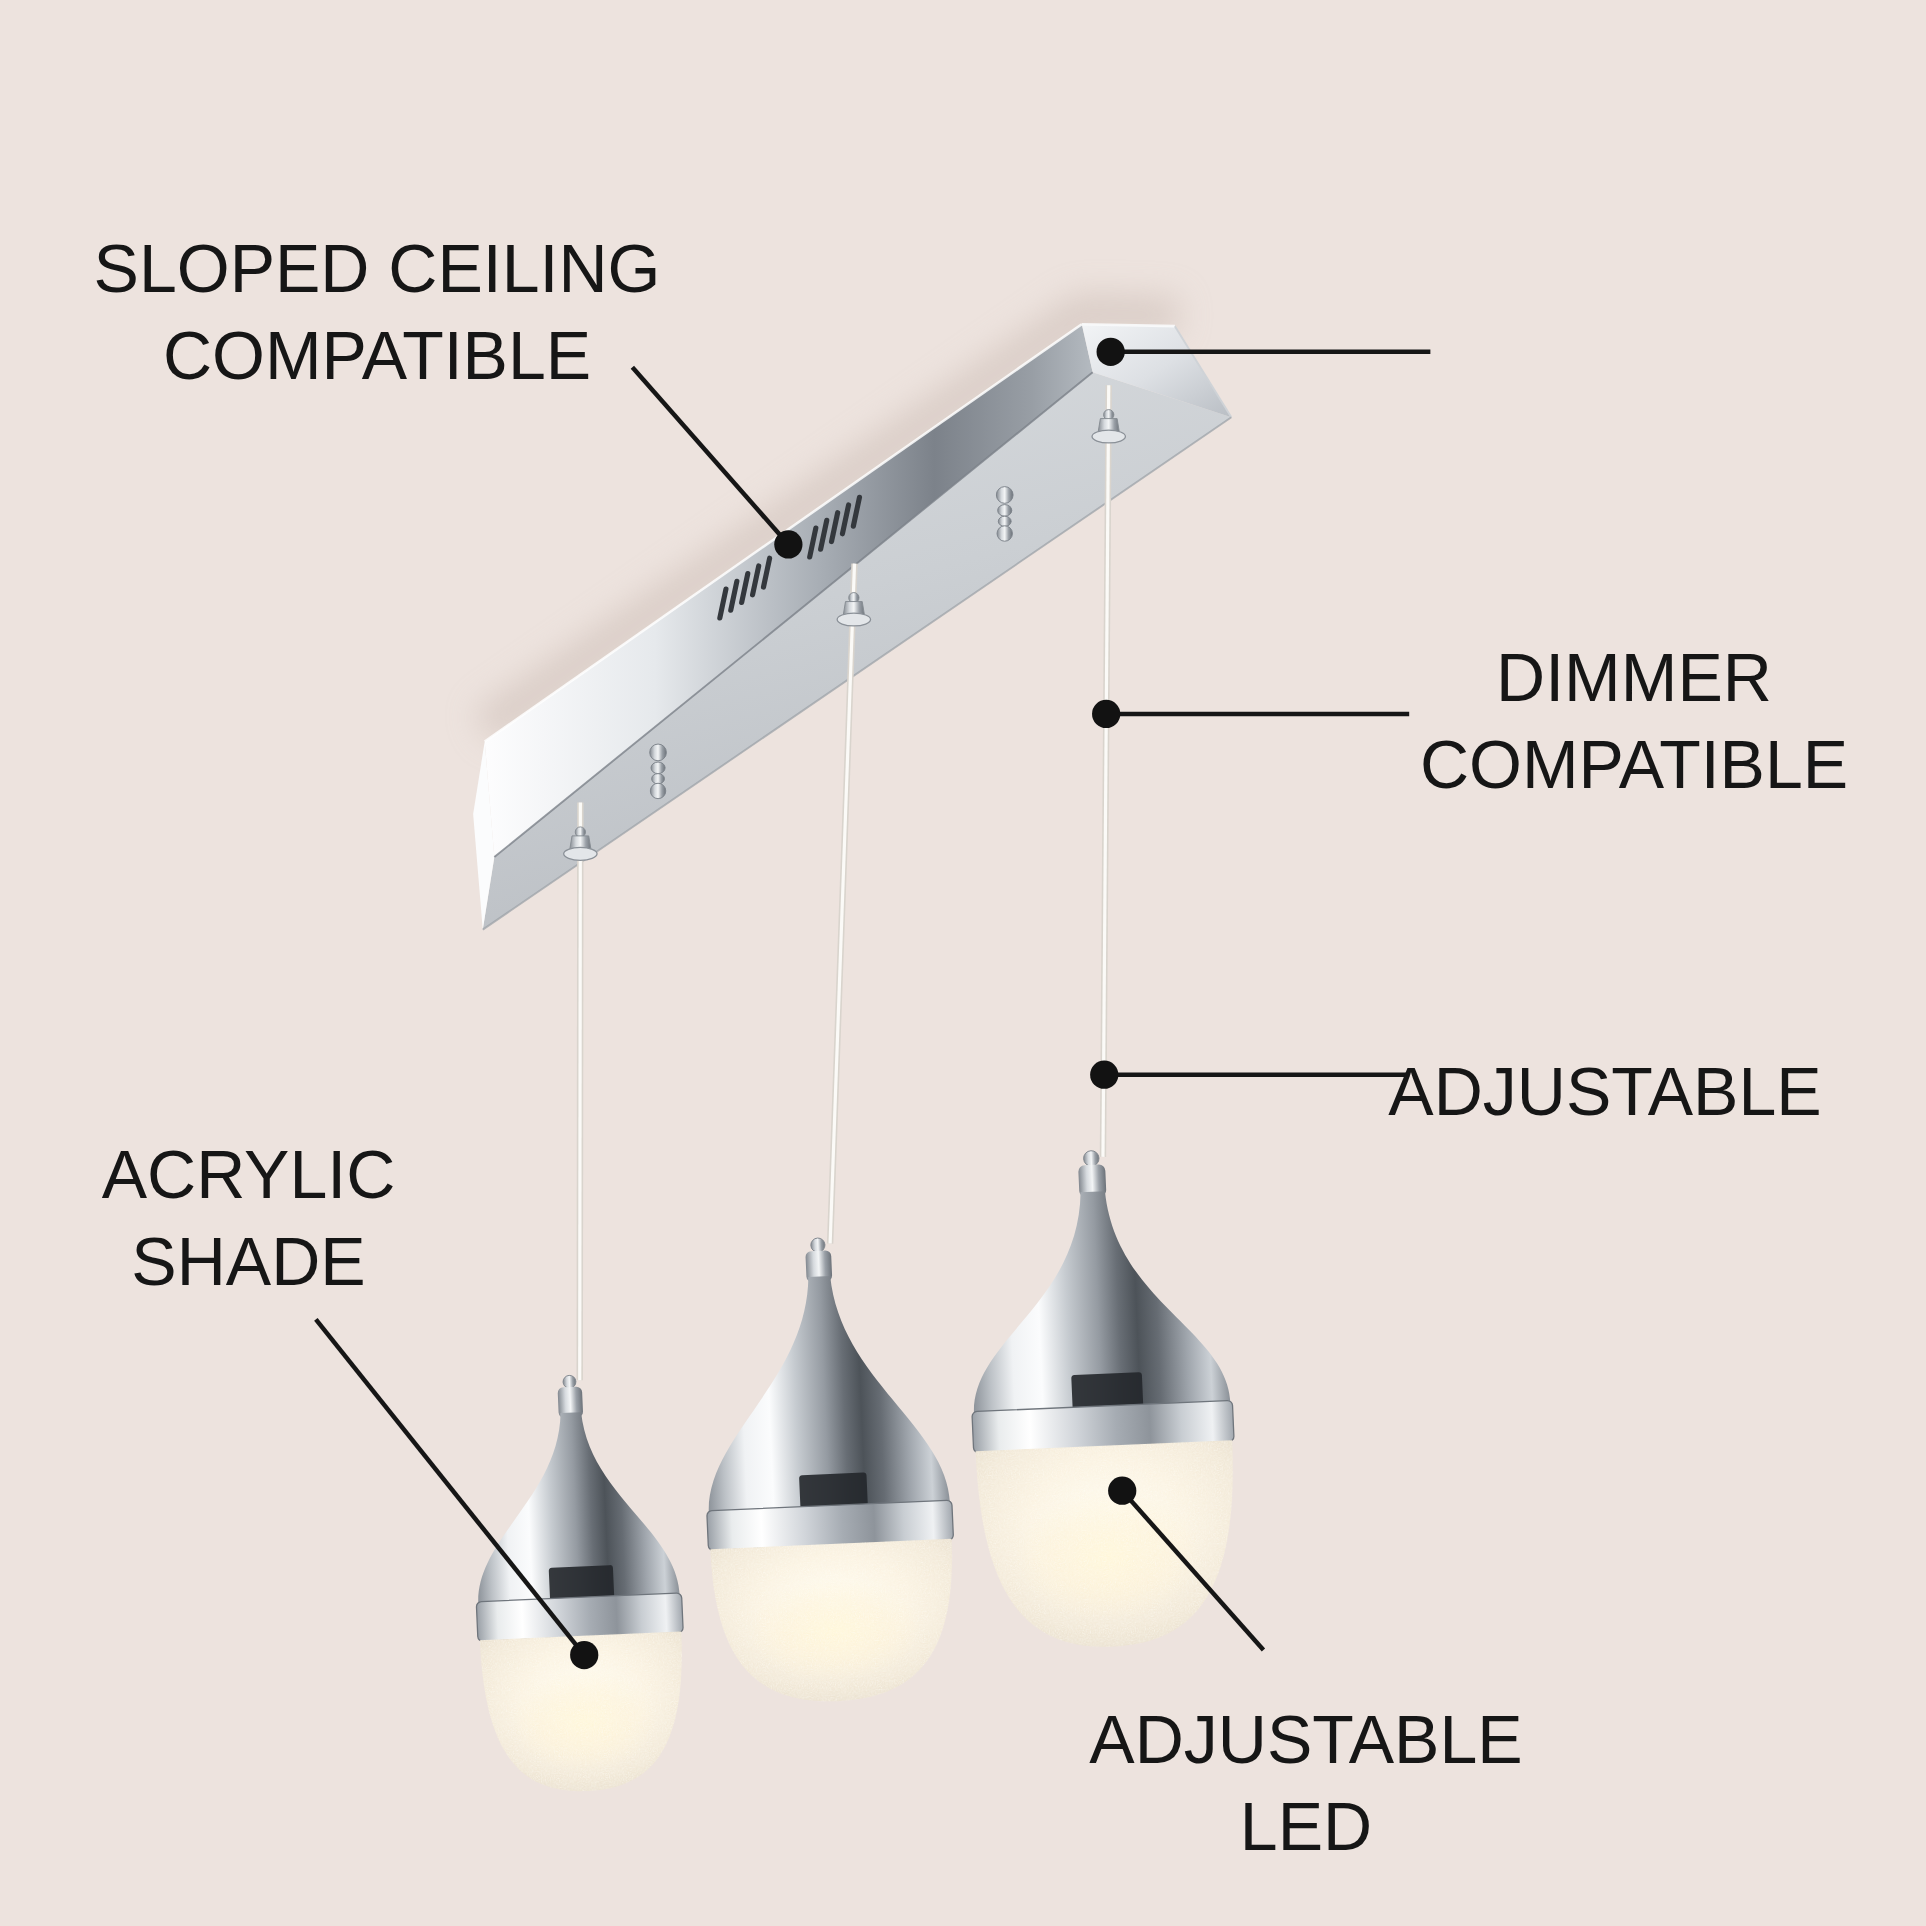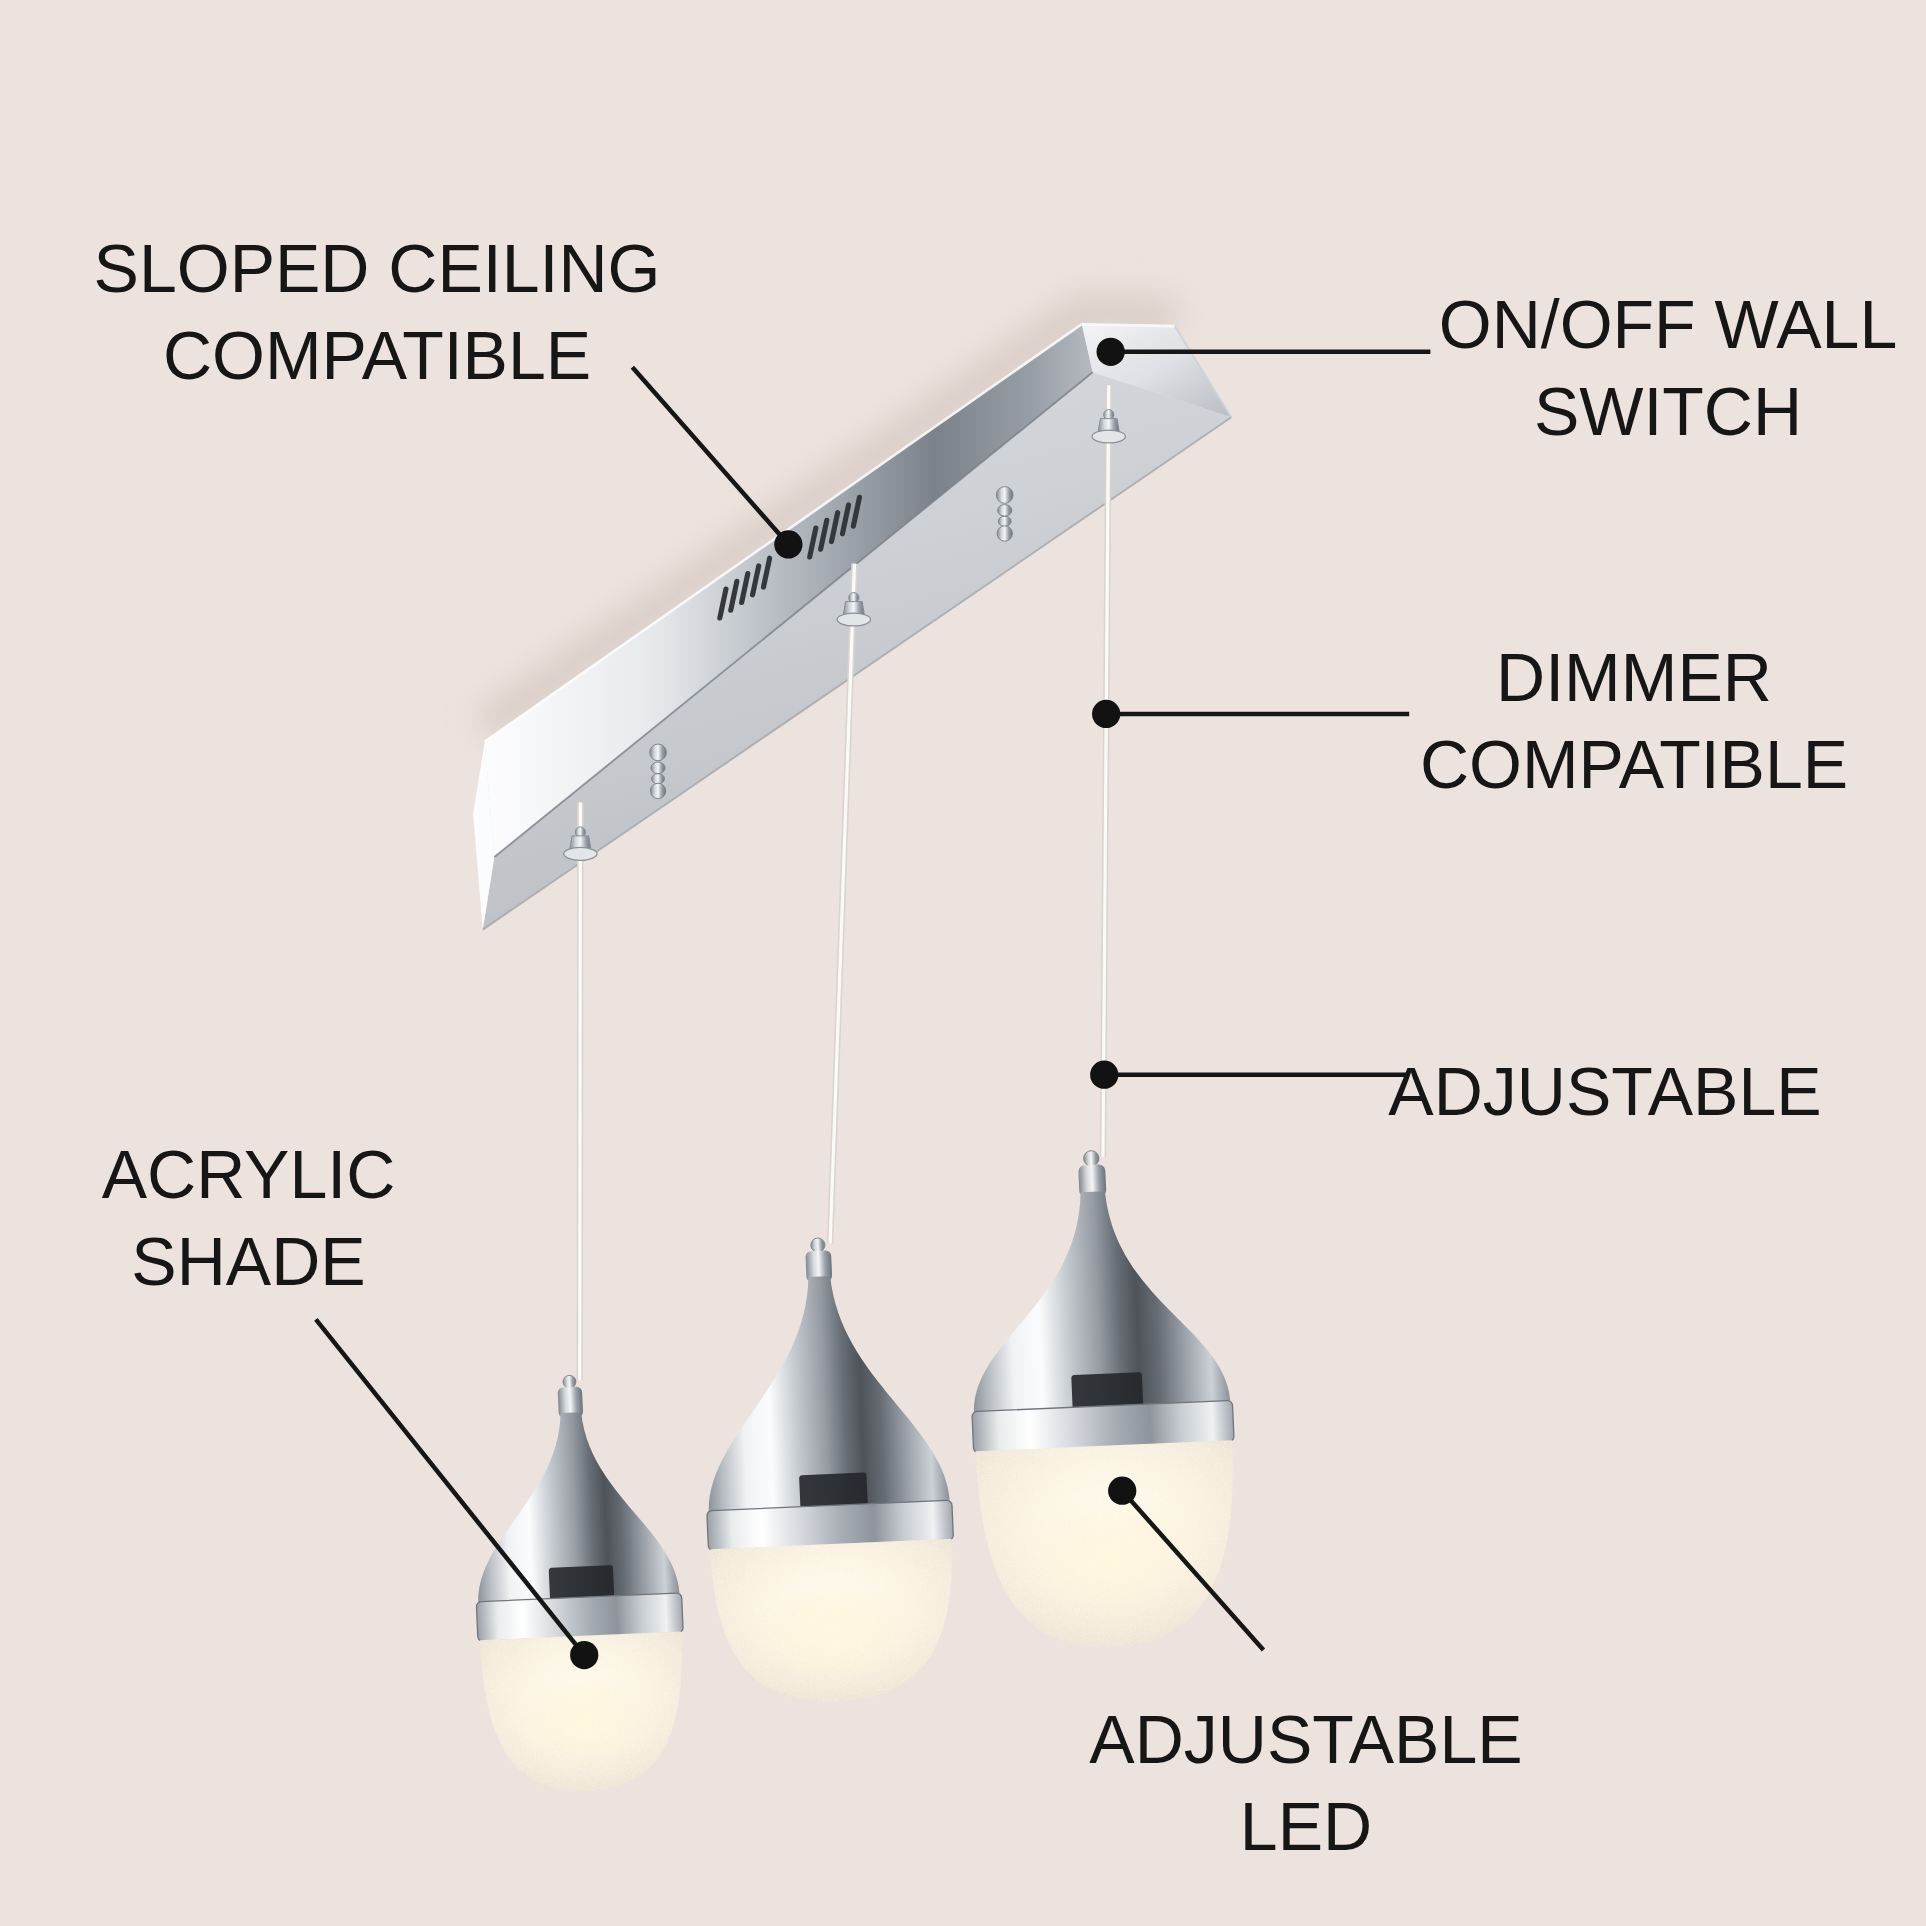"ON/OFF WALL" div.callout { html: <div> <span>ON/OFF WALL</span> <span>SWITCH</span> </div> -> none }
